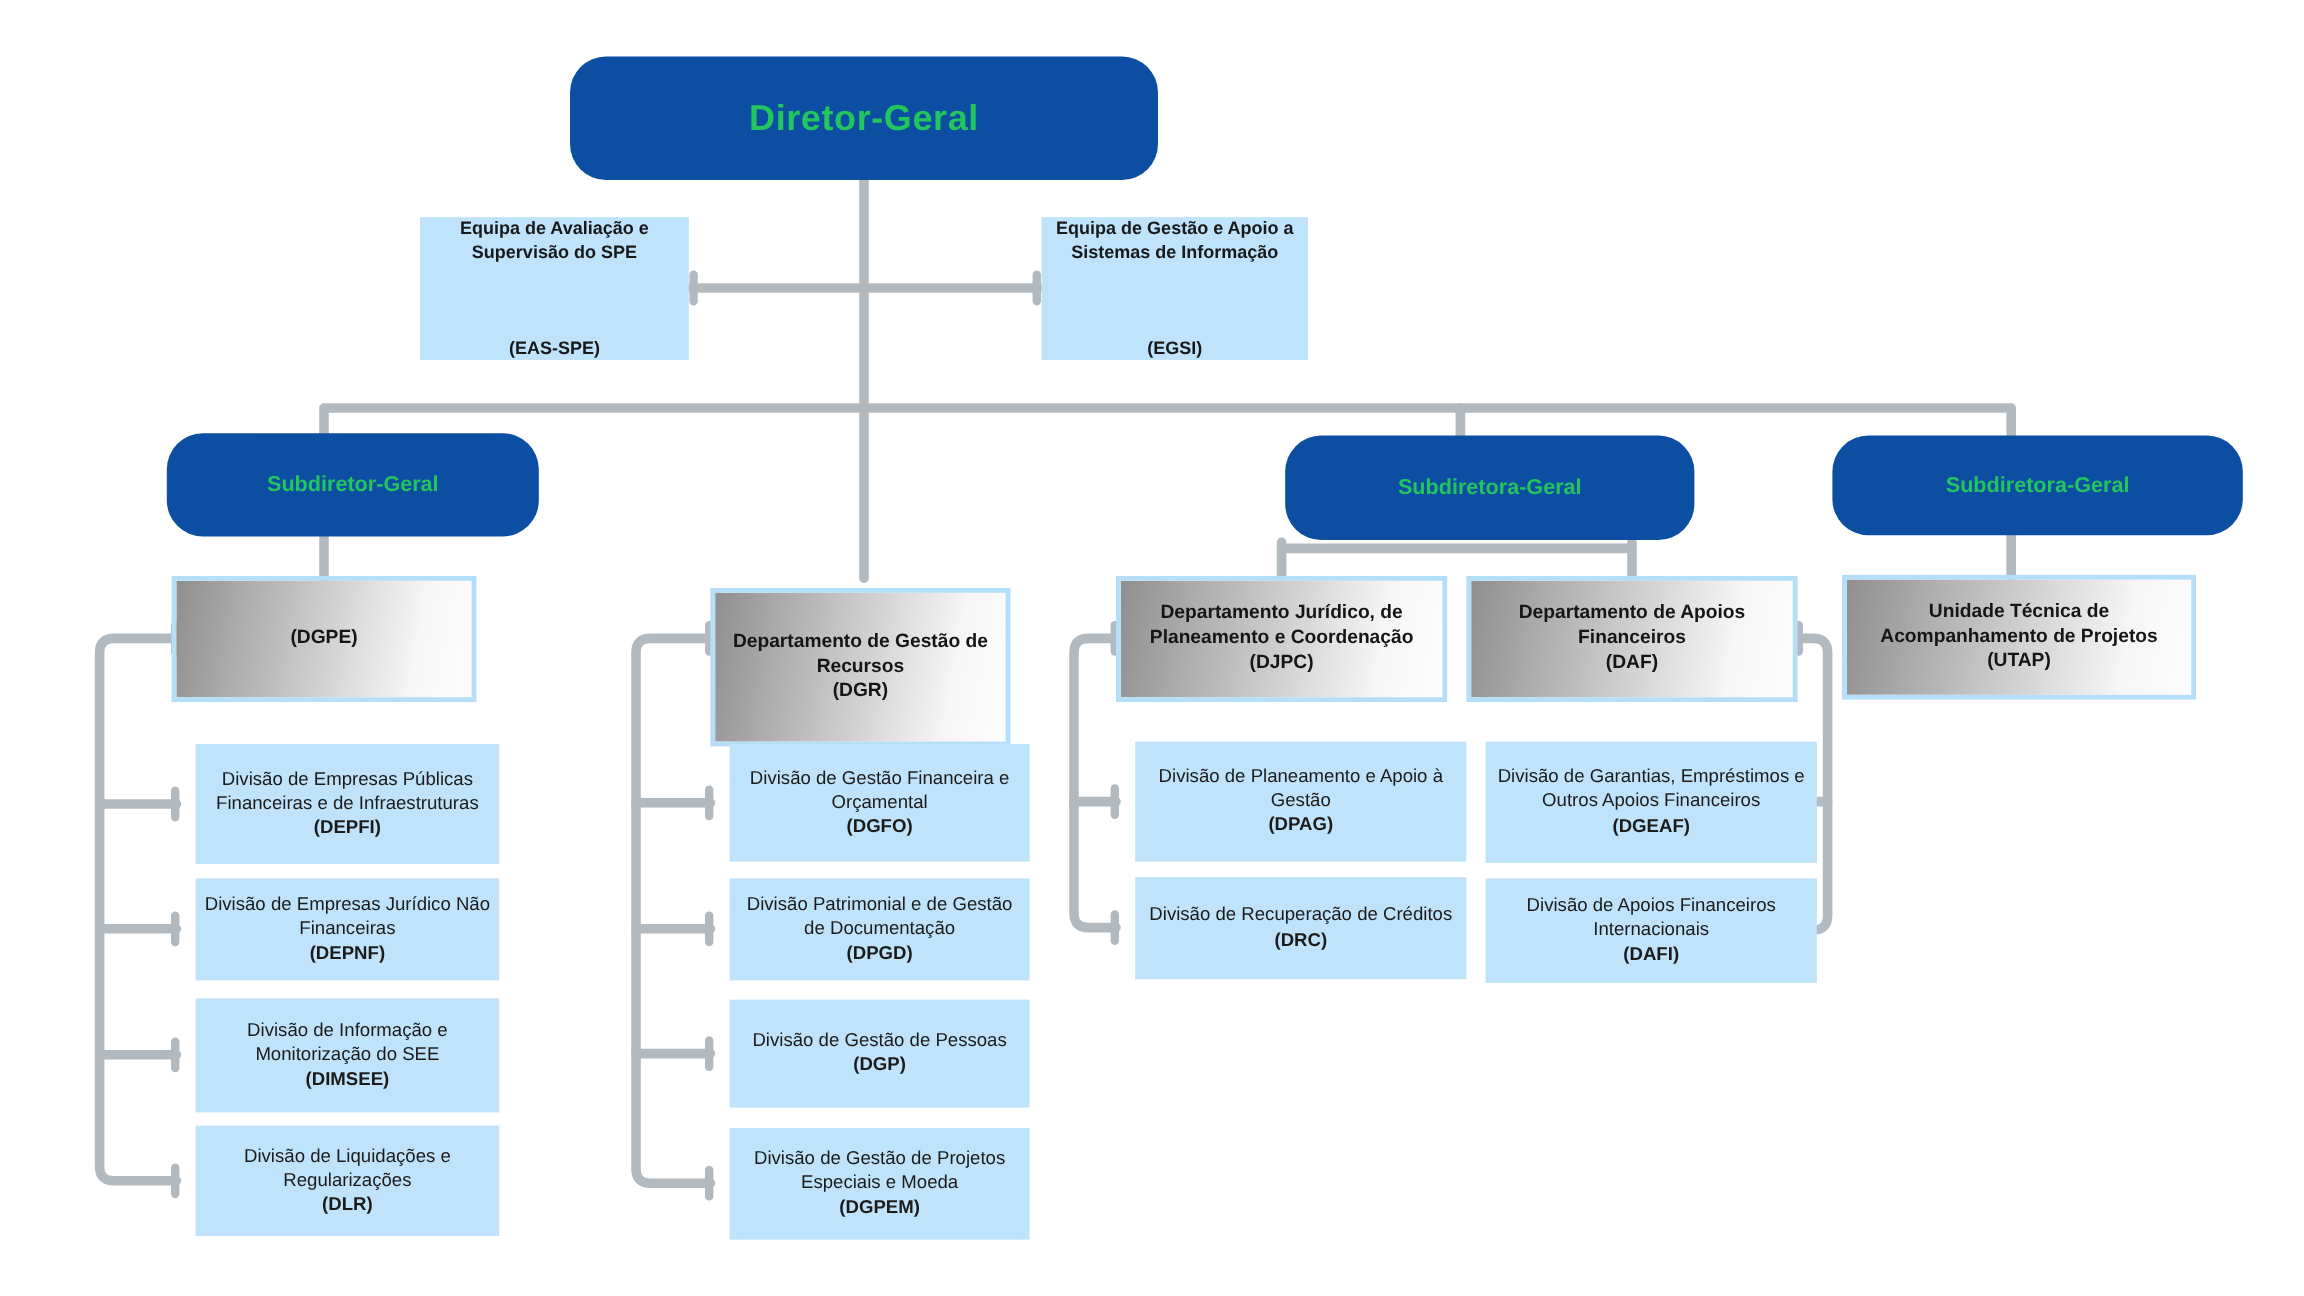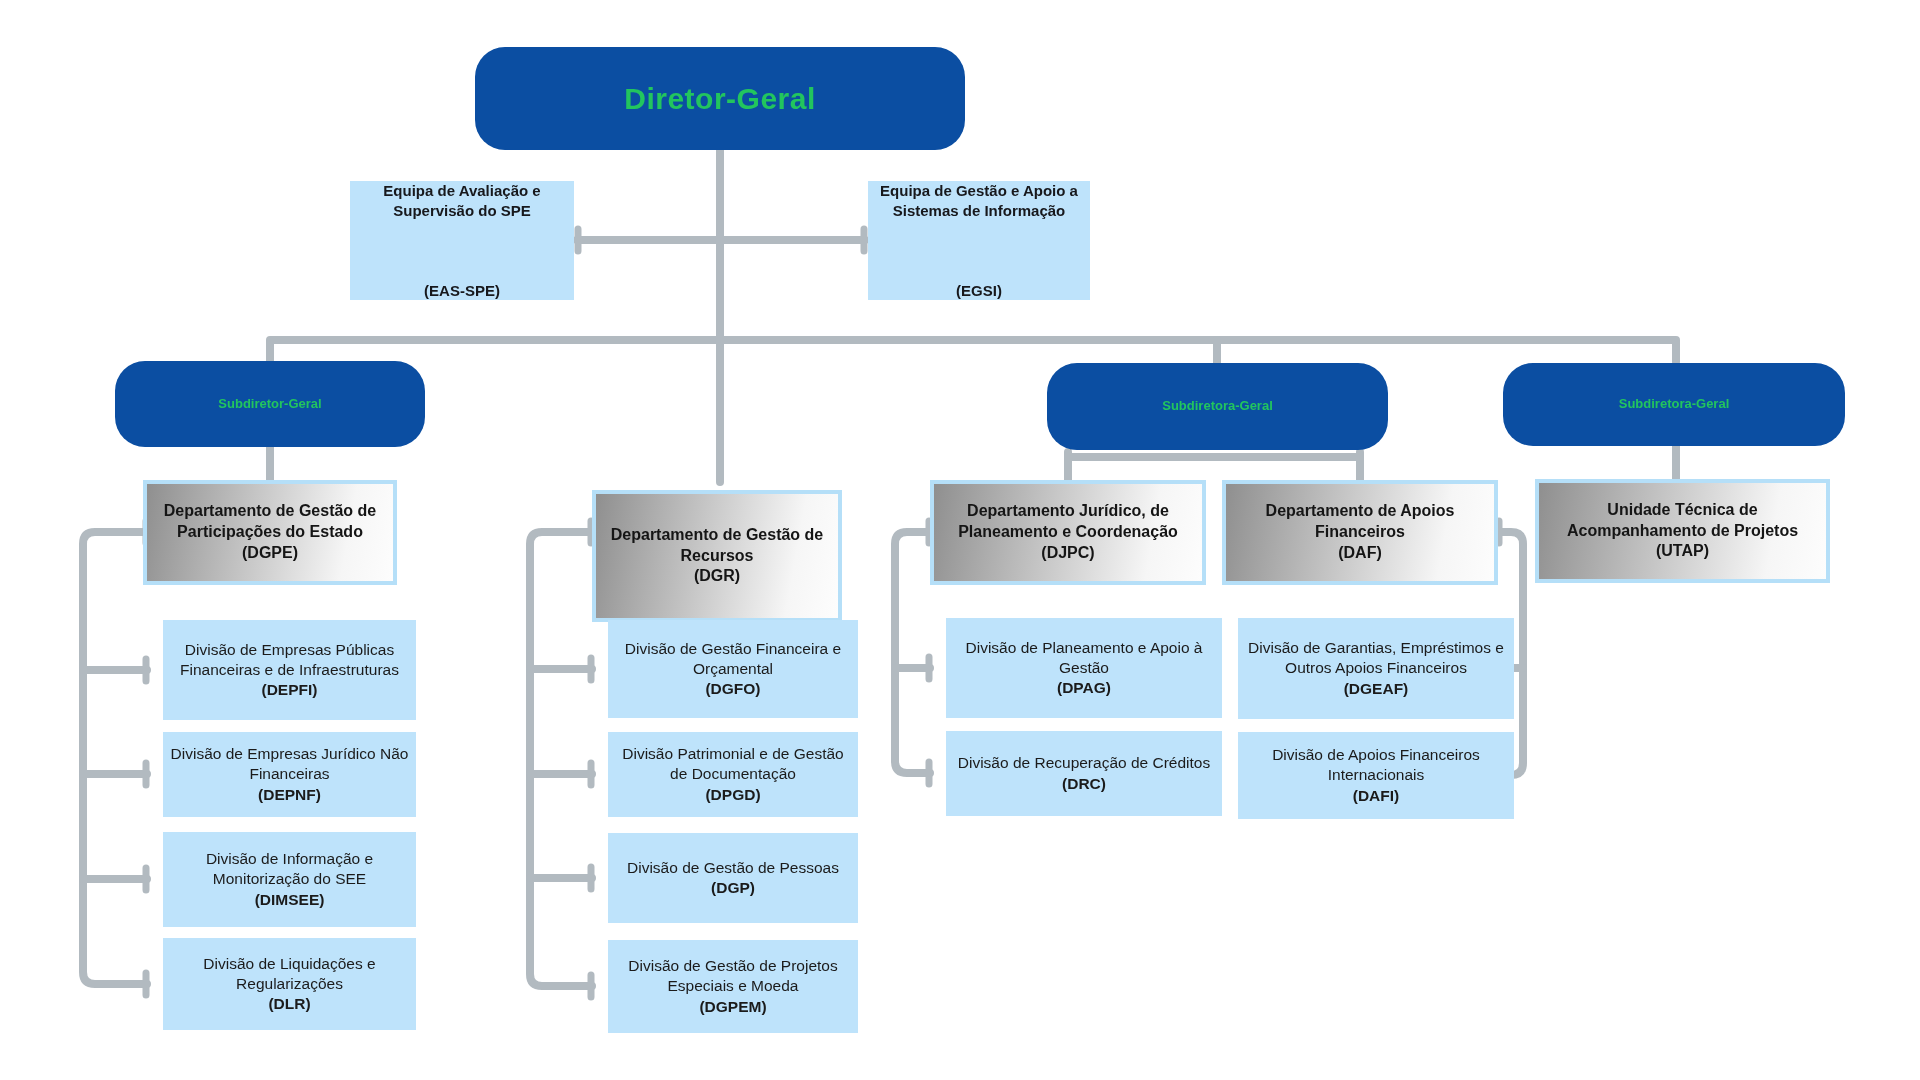"Subdiretor-Geral" .sub { font-size: 13px -> 18px; margin-left: none -> 24px }
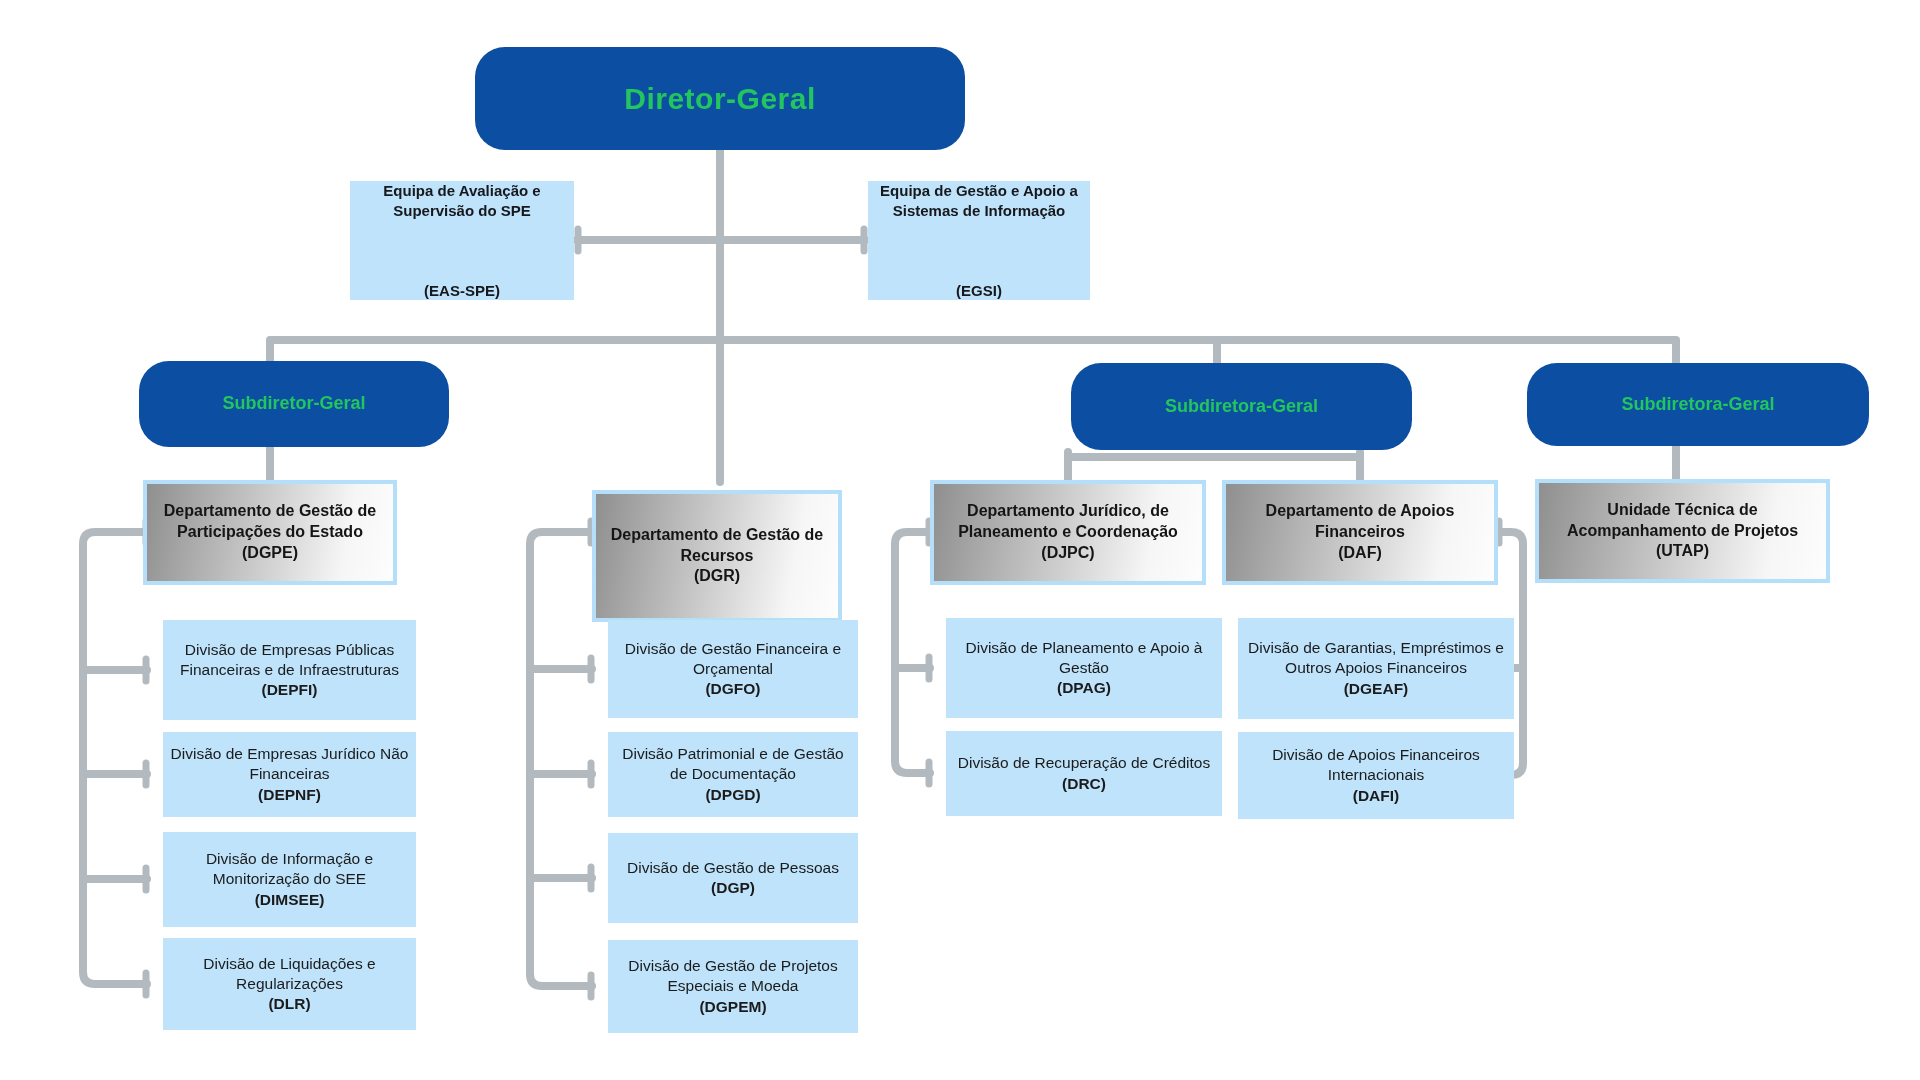"Departamento de Gestão de Participações" div.nm { html: <div>Departamento de Gestão de Participações do Estado</div> -> none }
